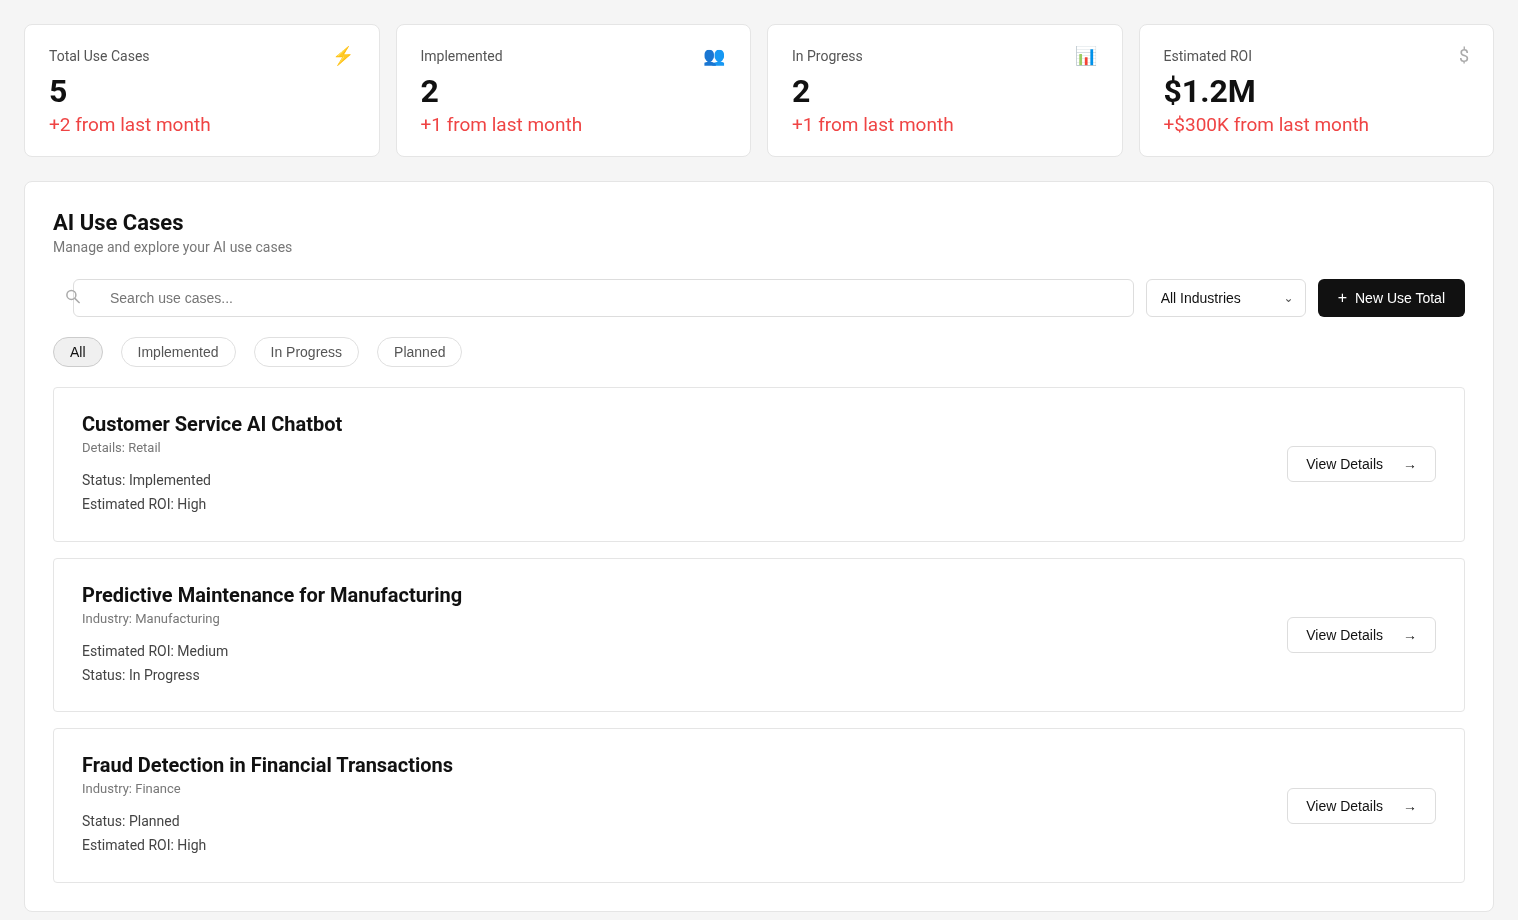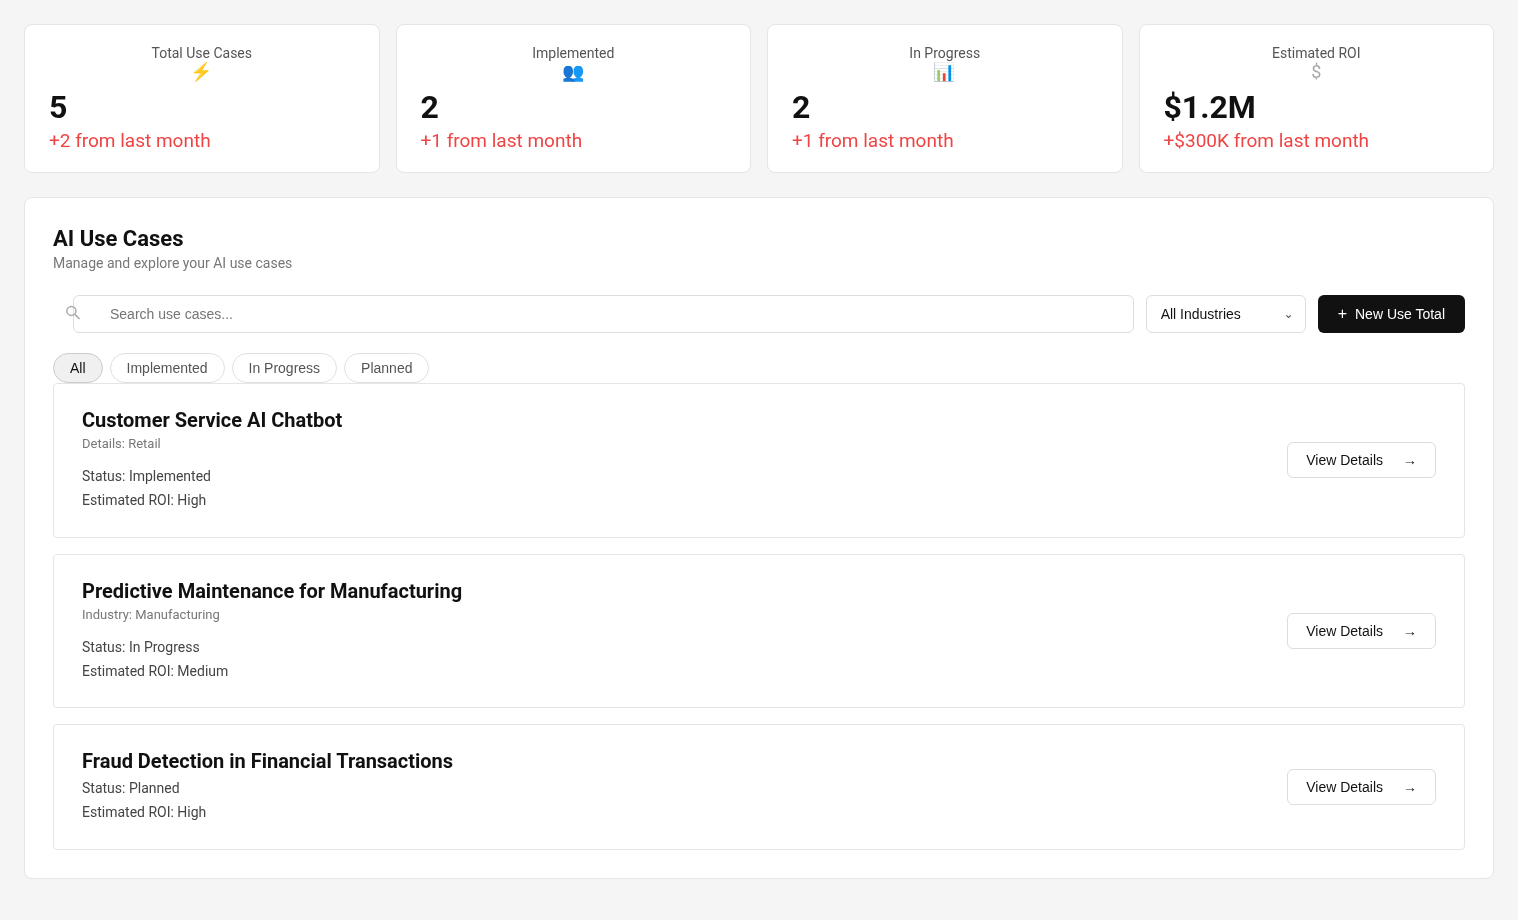"Total Use Cases" .stat-header { flex-direction: column -> none }
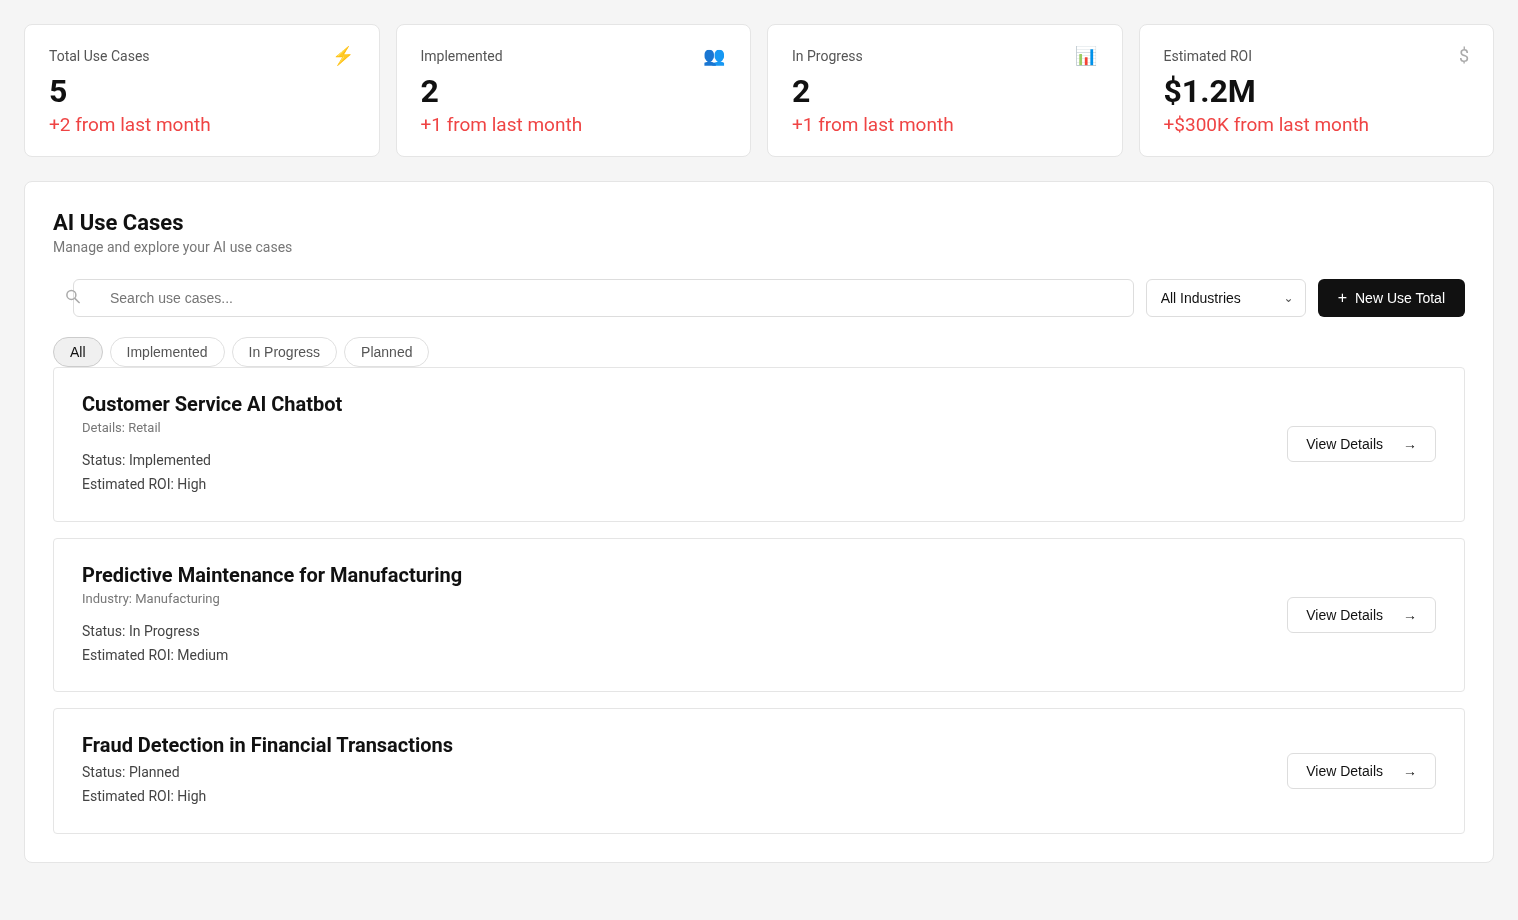"All" .filter-tabs { gap: 7px -> 18px; margin-bottom: none -> 20px }
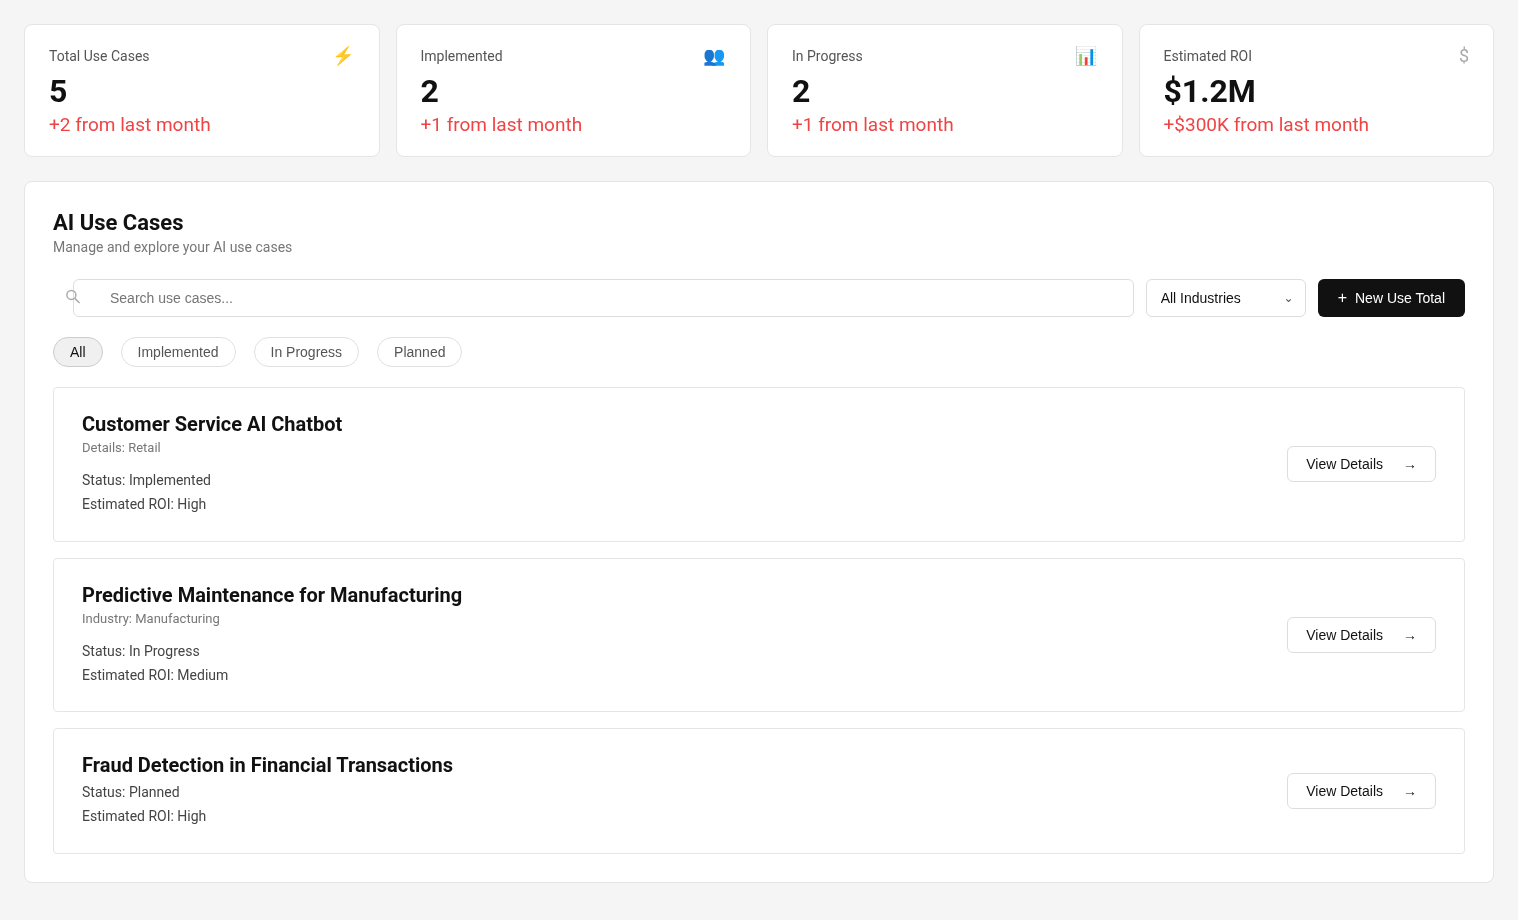"Status: In Progress" div { order: before "Estimated ROI: Medium" -> after "Estimated ROI: Medium" }
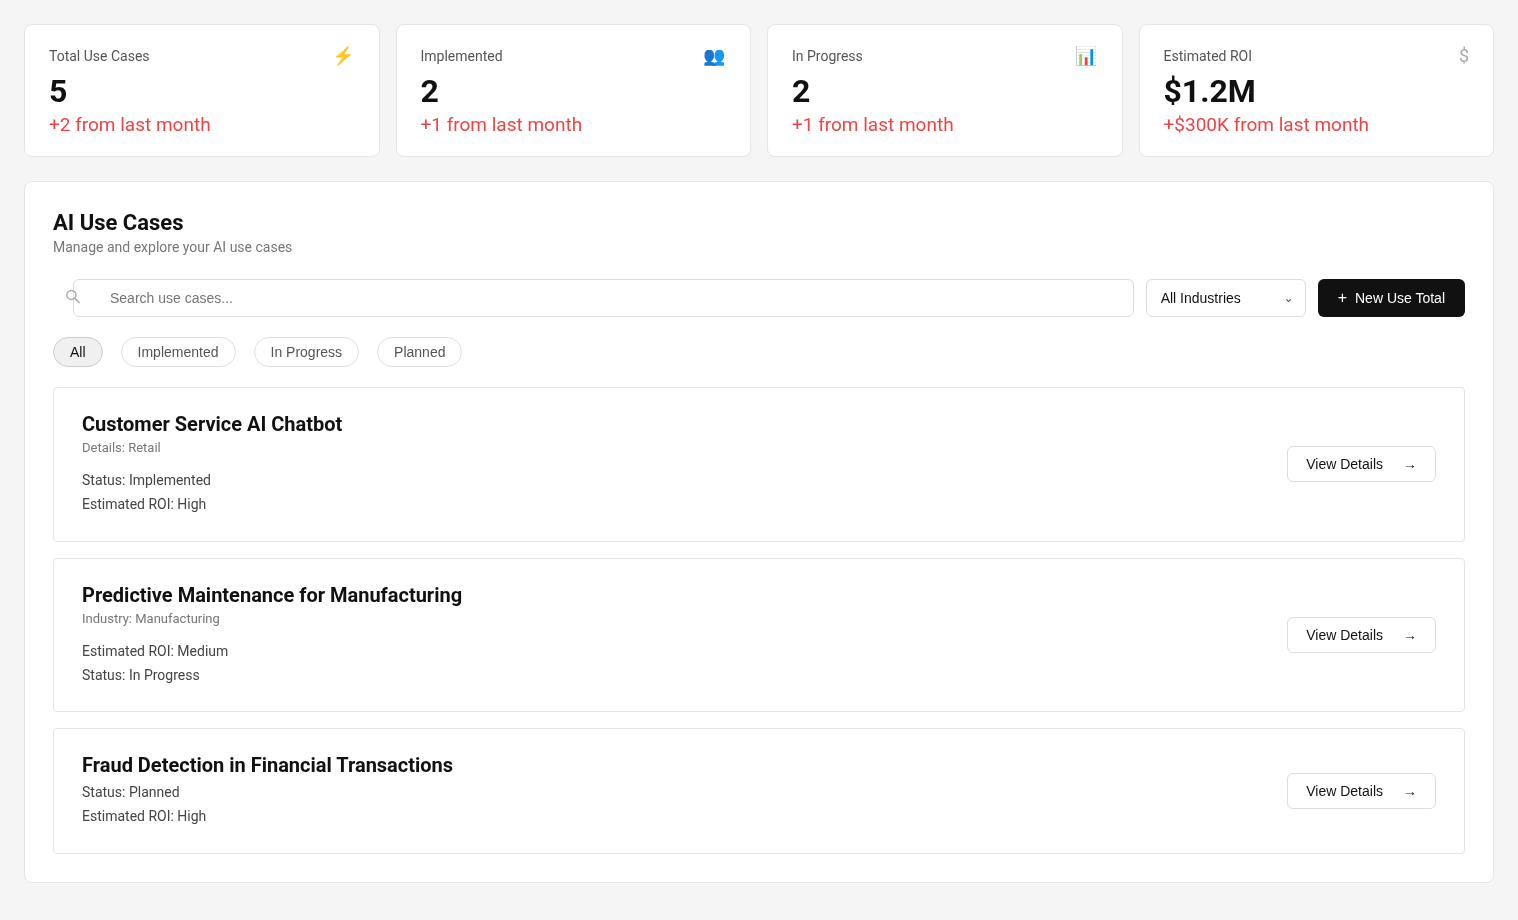"Industry: Finance" div.use-case-industry { html: none -> <div>Industry: Finance</div> }
